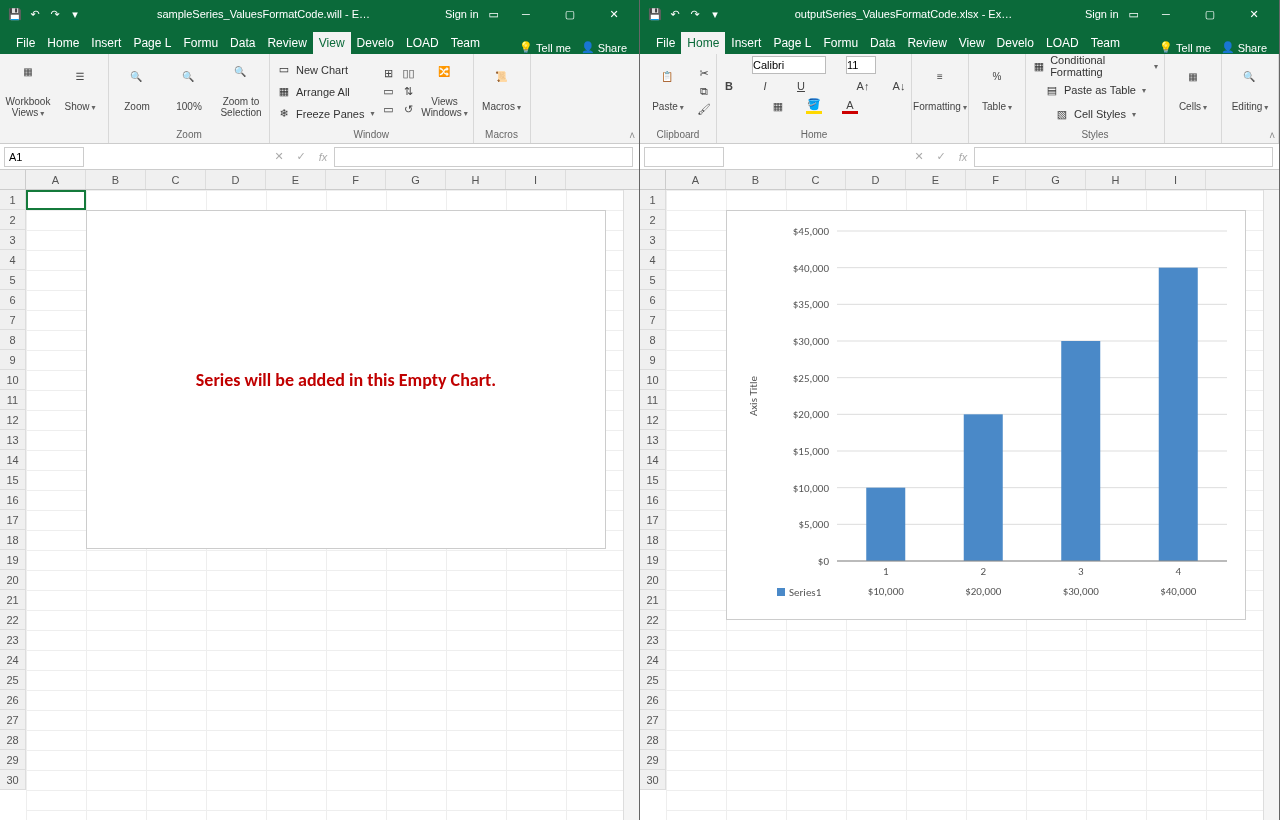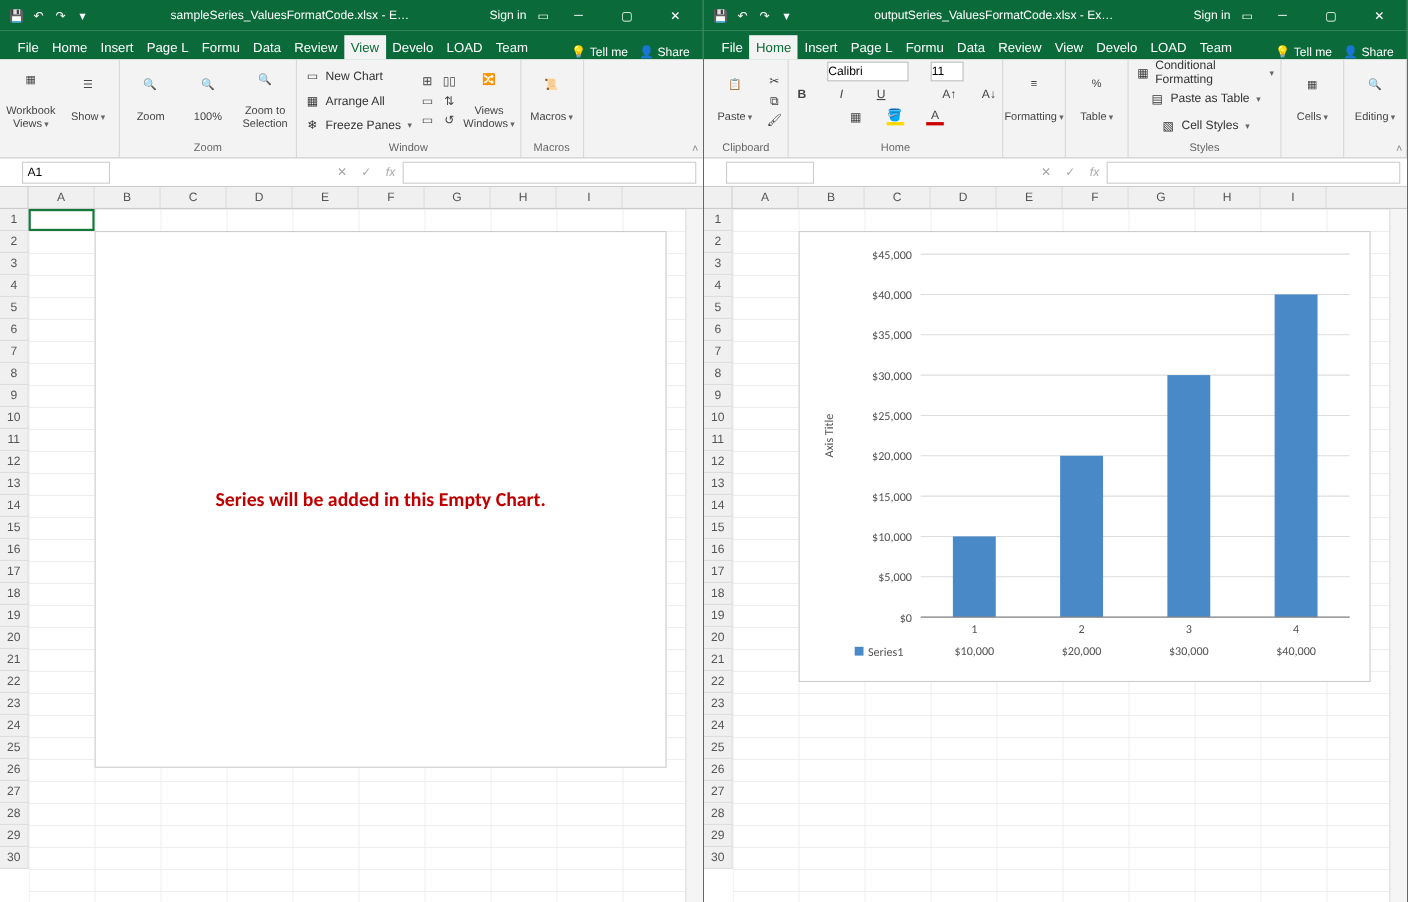"sampleSeries_ValuesFormatCode.xlsx - E…" div.title { text: ValuesFormatCode.xlsx -> ValuesFormatCode.will }
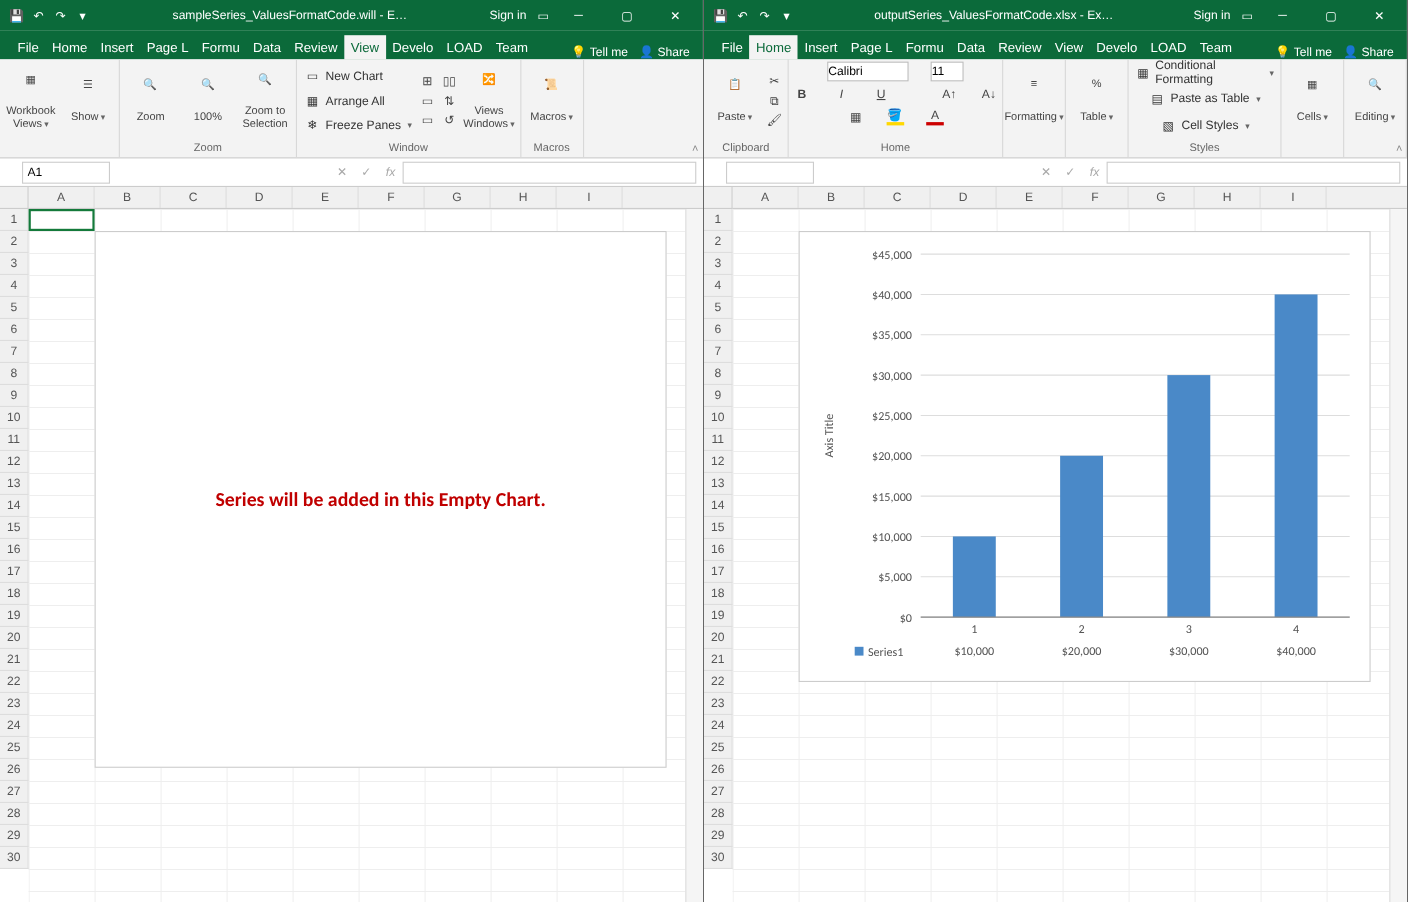"A1" .namebox { margin: 0 20px -> 0 4px }
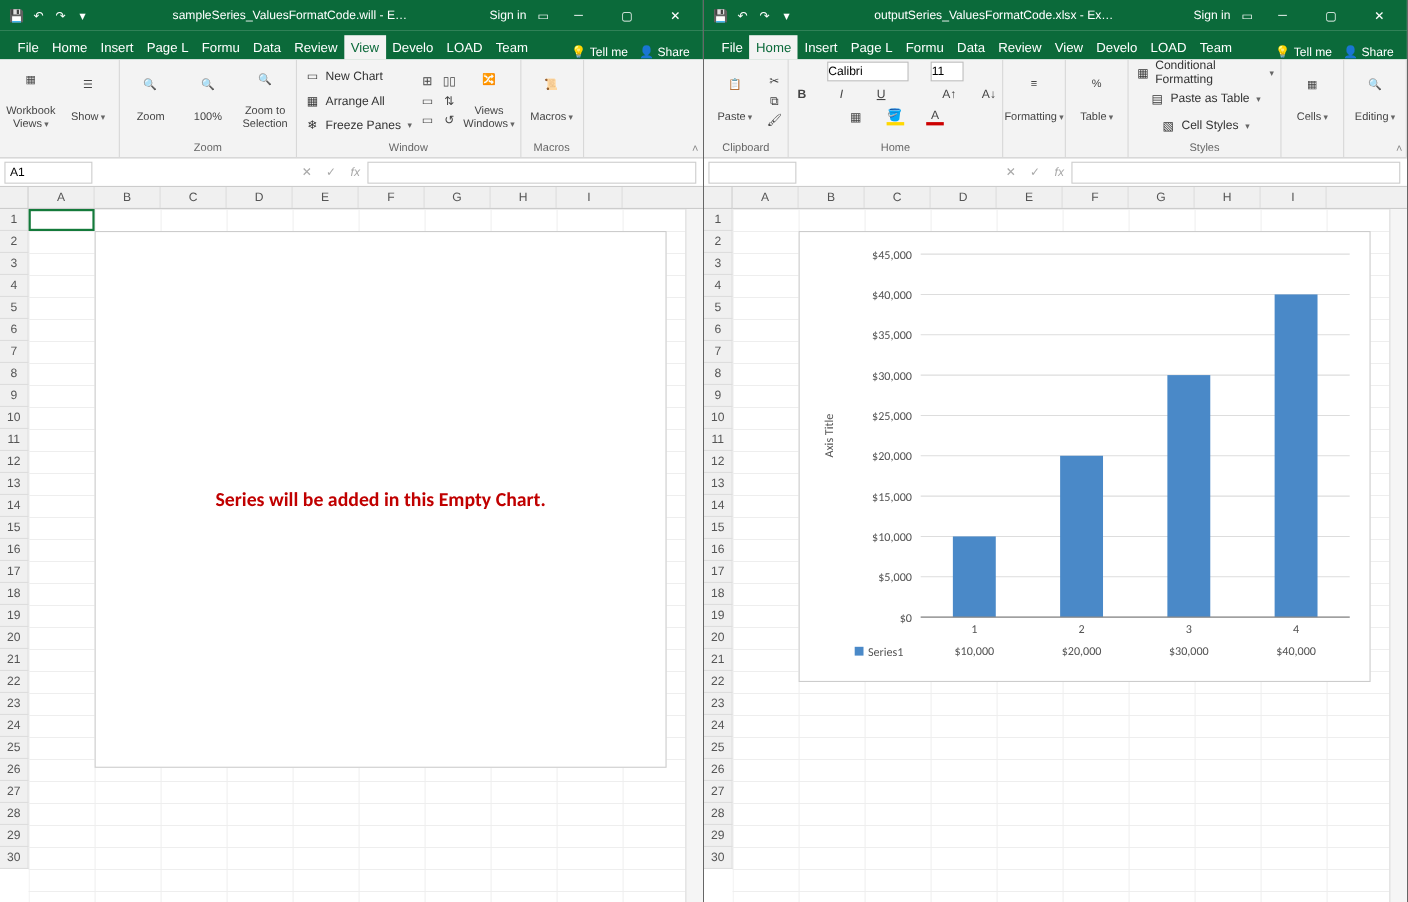"Series will be added in" .chart1 { height: 488px -> 339px }
